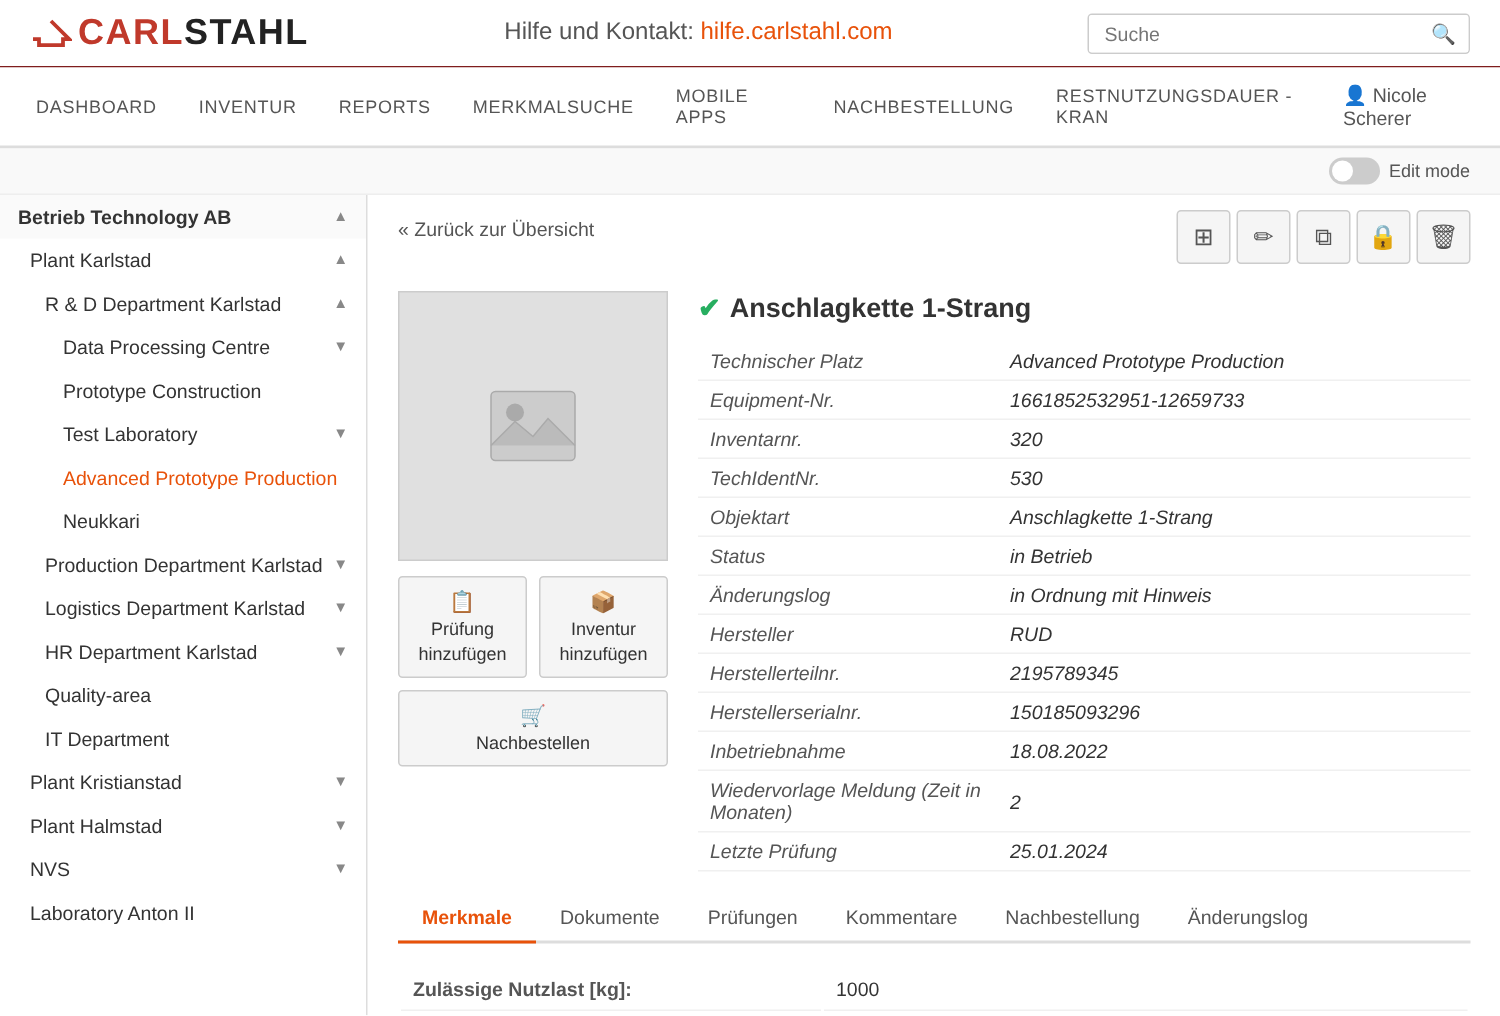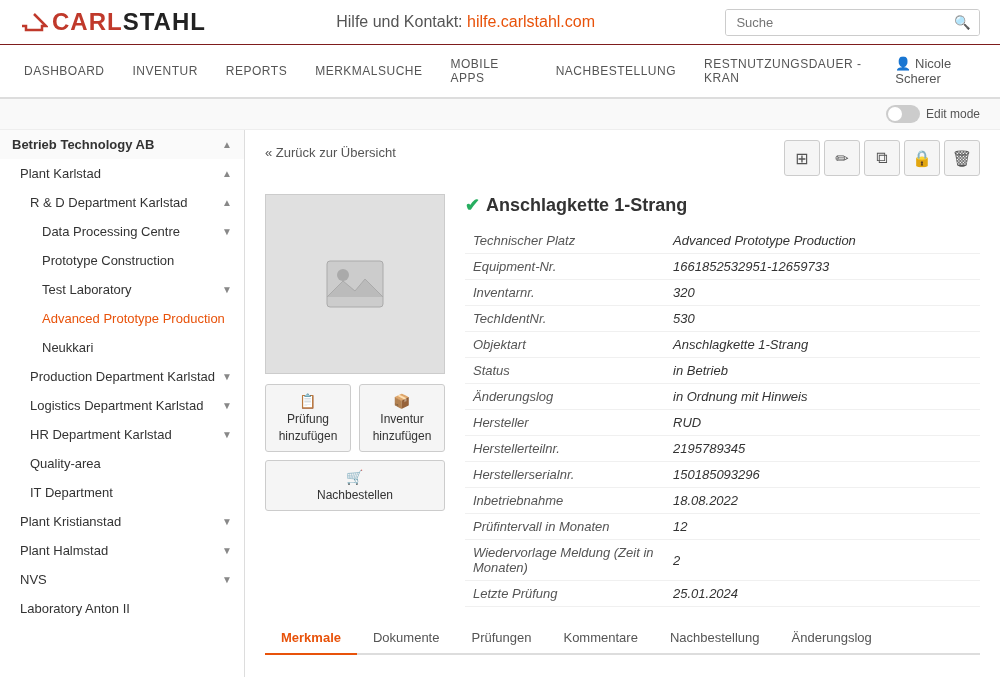"Prüfintervall in Monaten" tr { html: <tr> <td>Prüfintervall in Monaten</td> <td>12</td> </tr> -> none }
